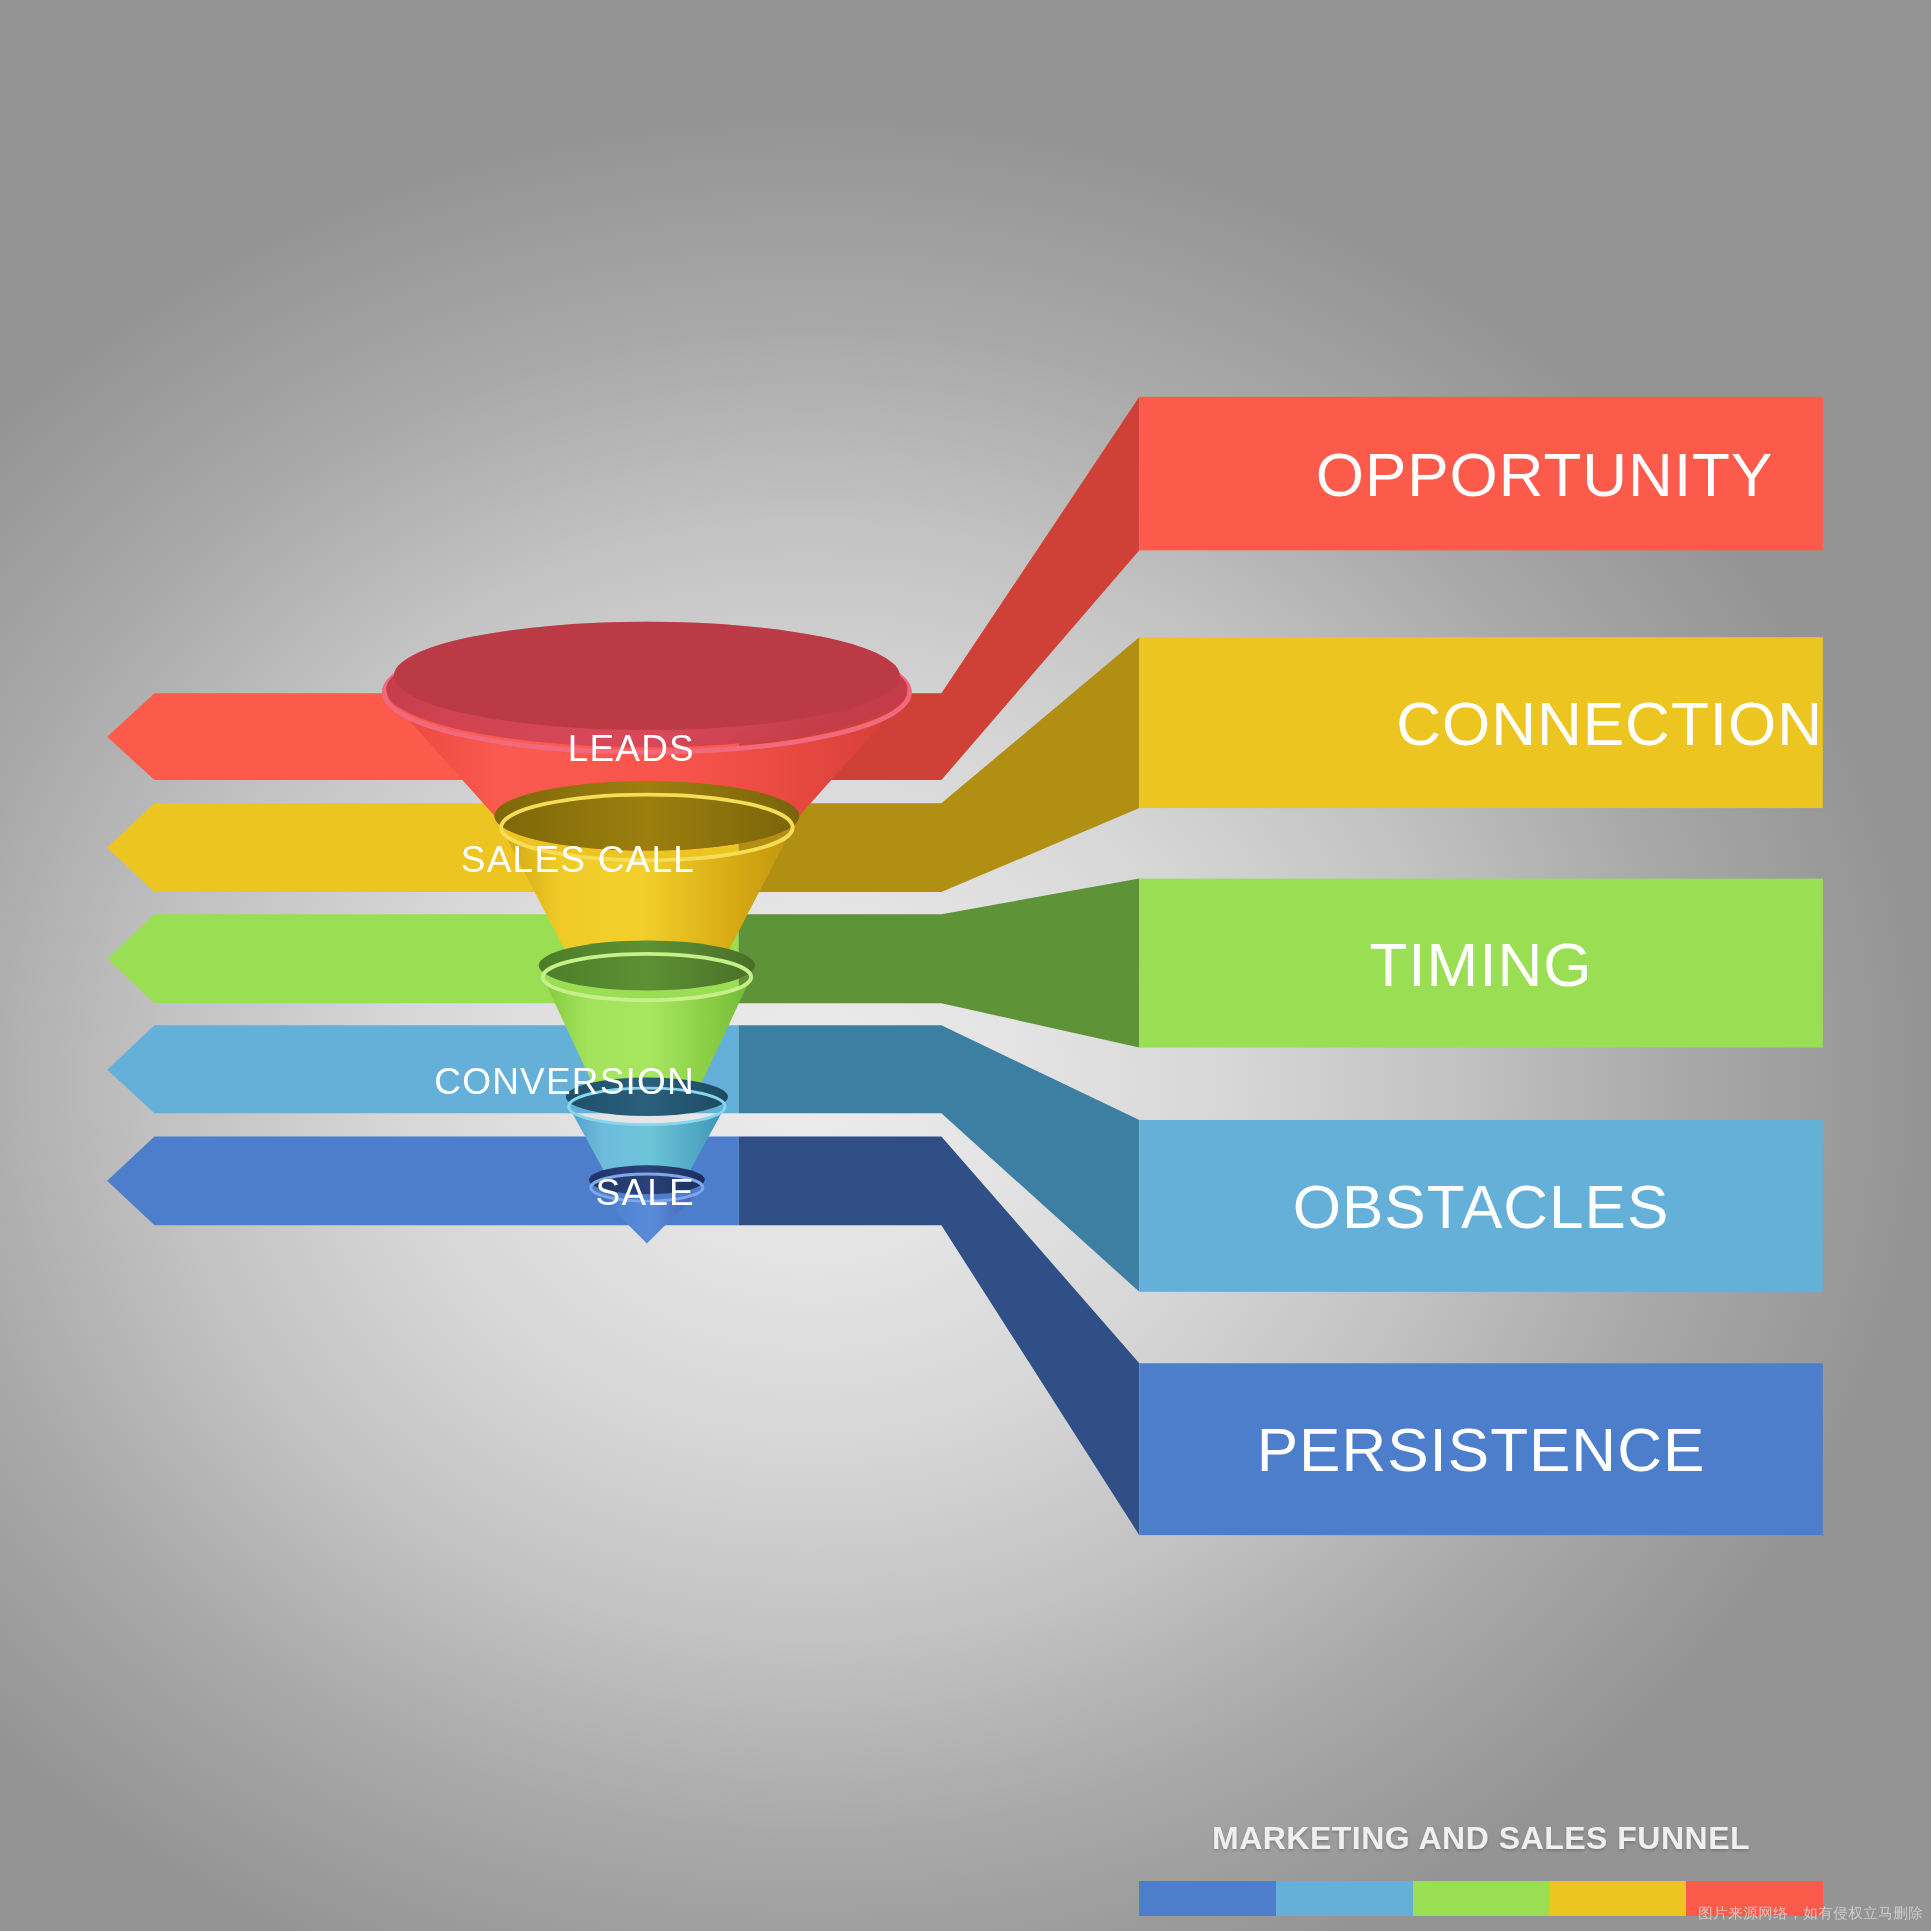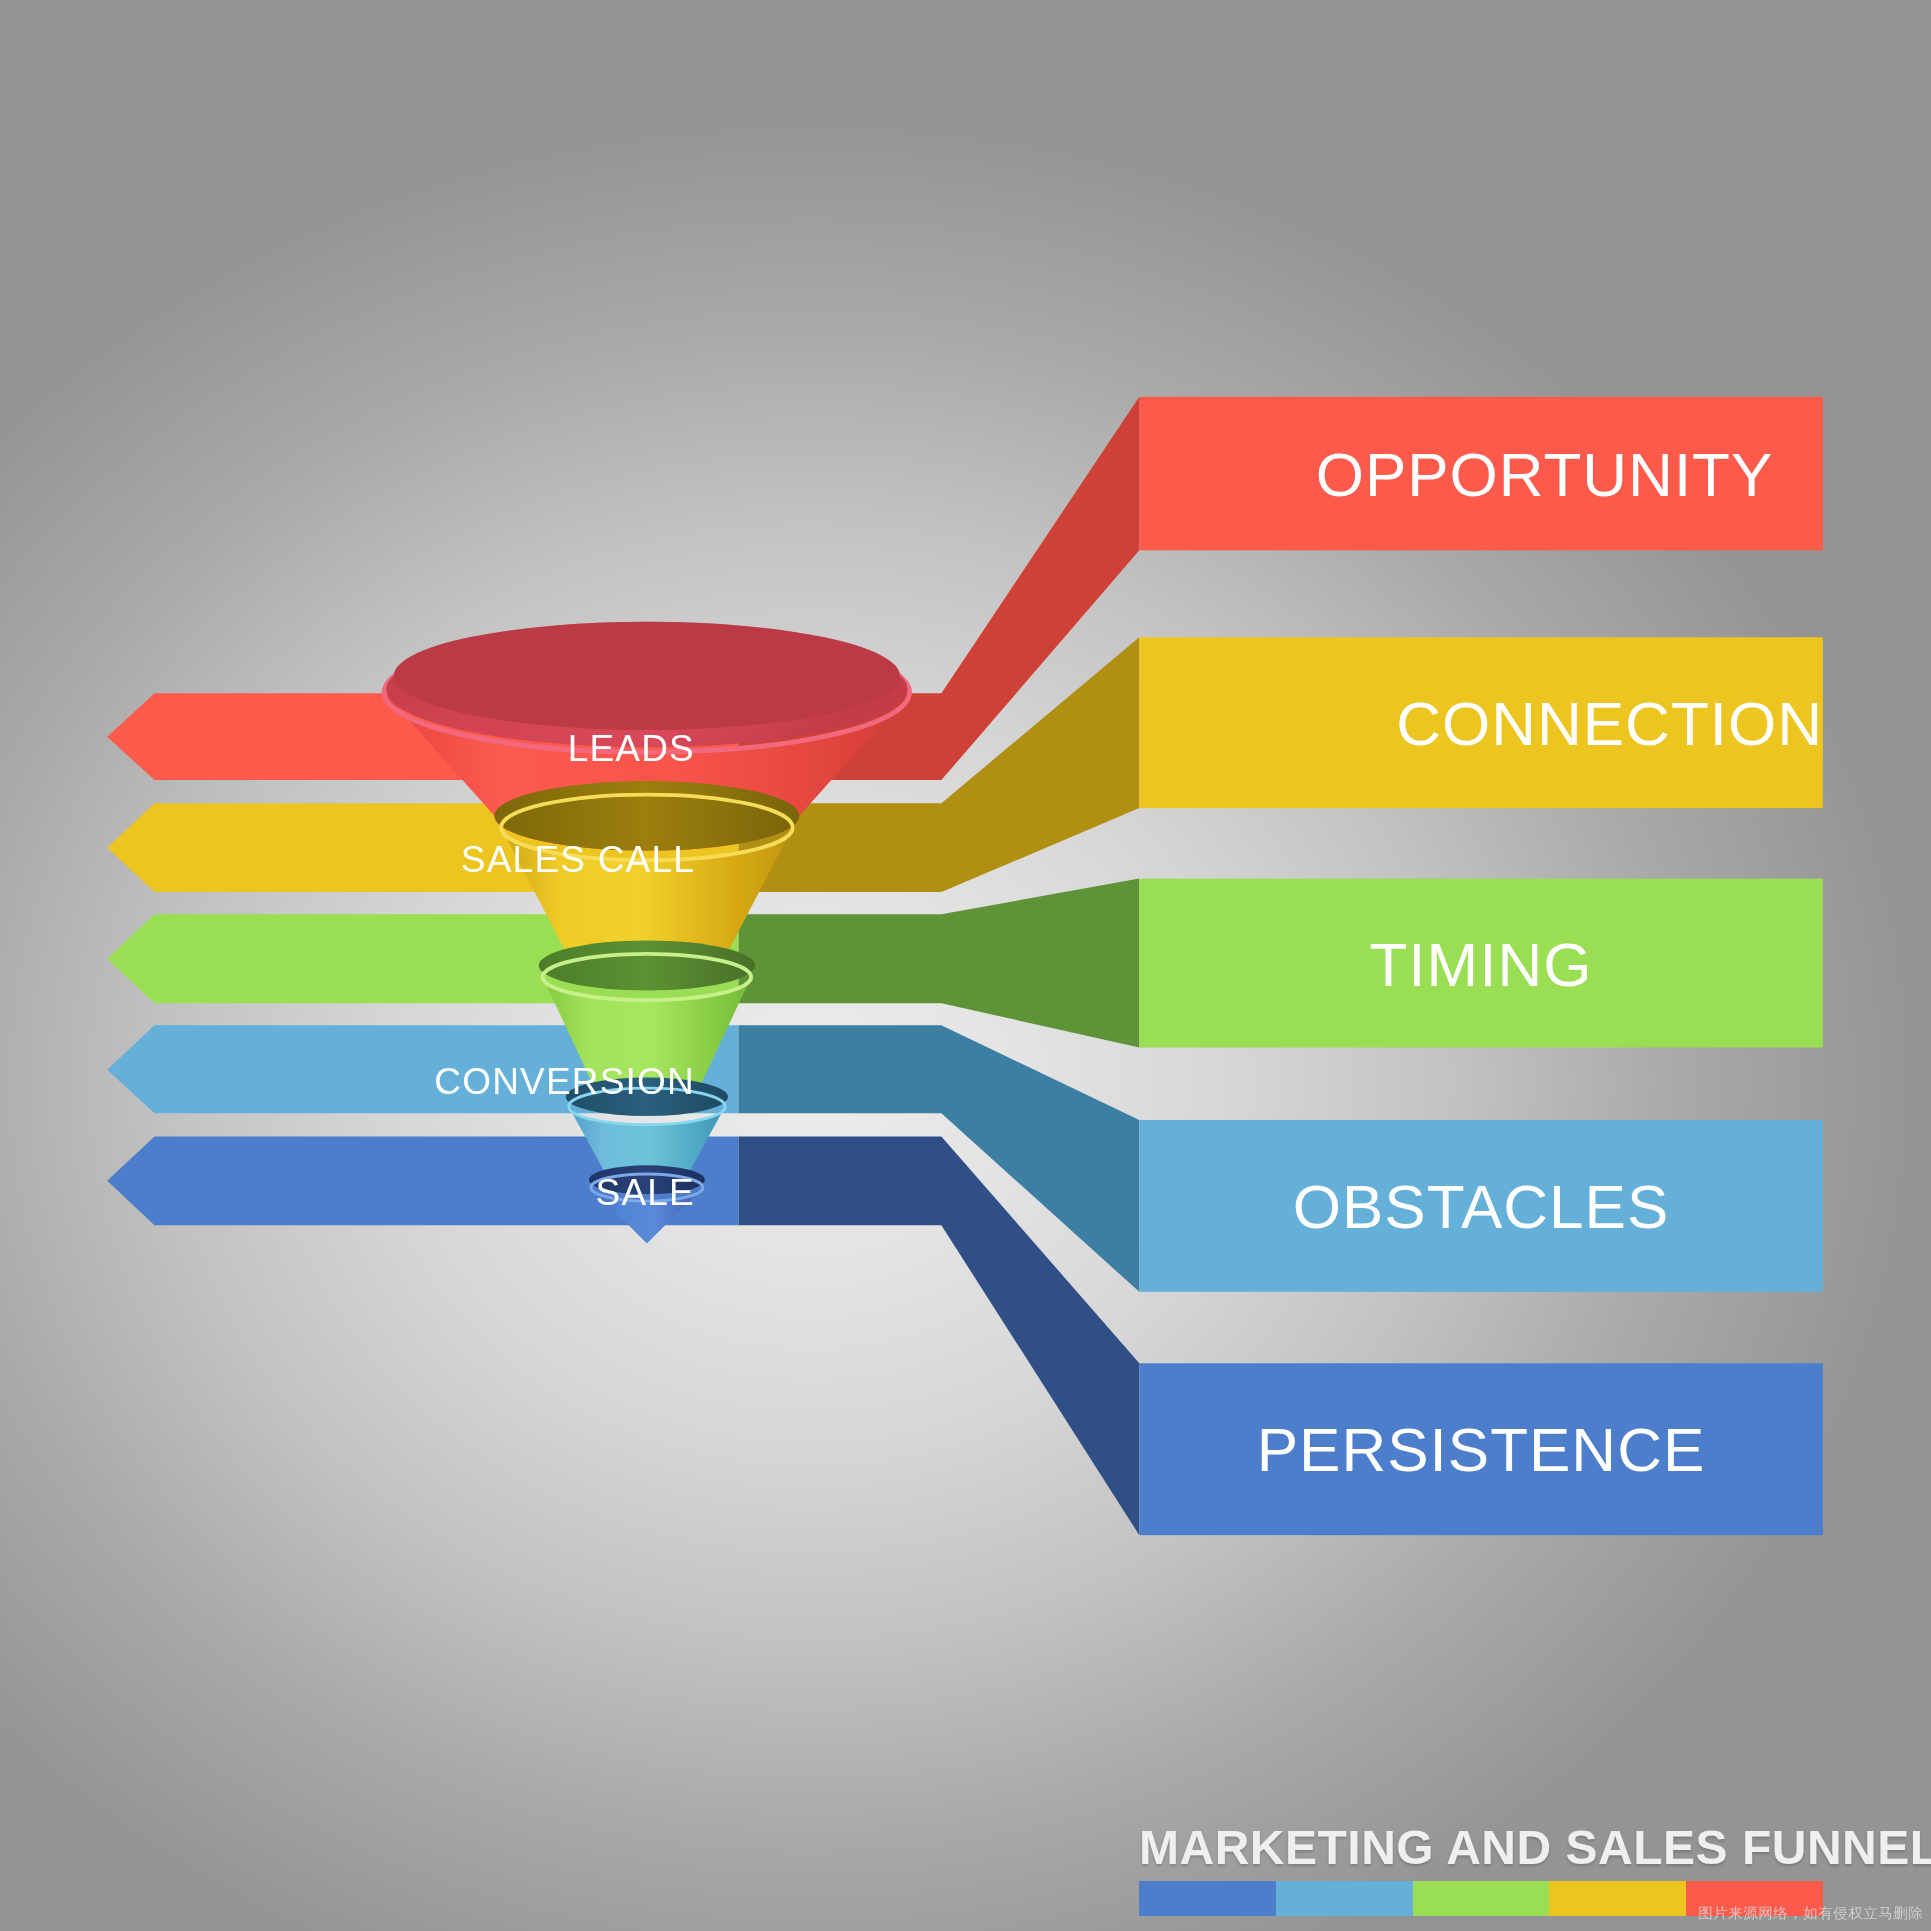"MARKETING AND SALES FUNNEL" #footer-title { font-size: 48px -> 32px }
